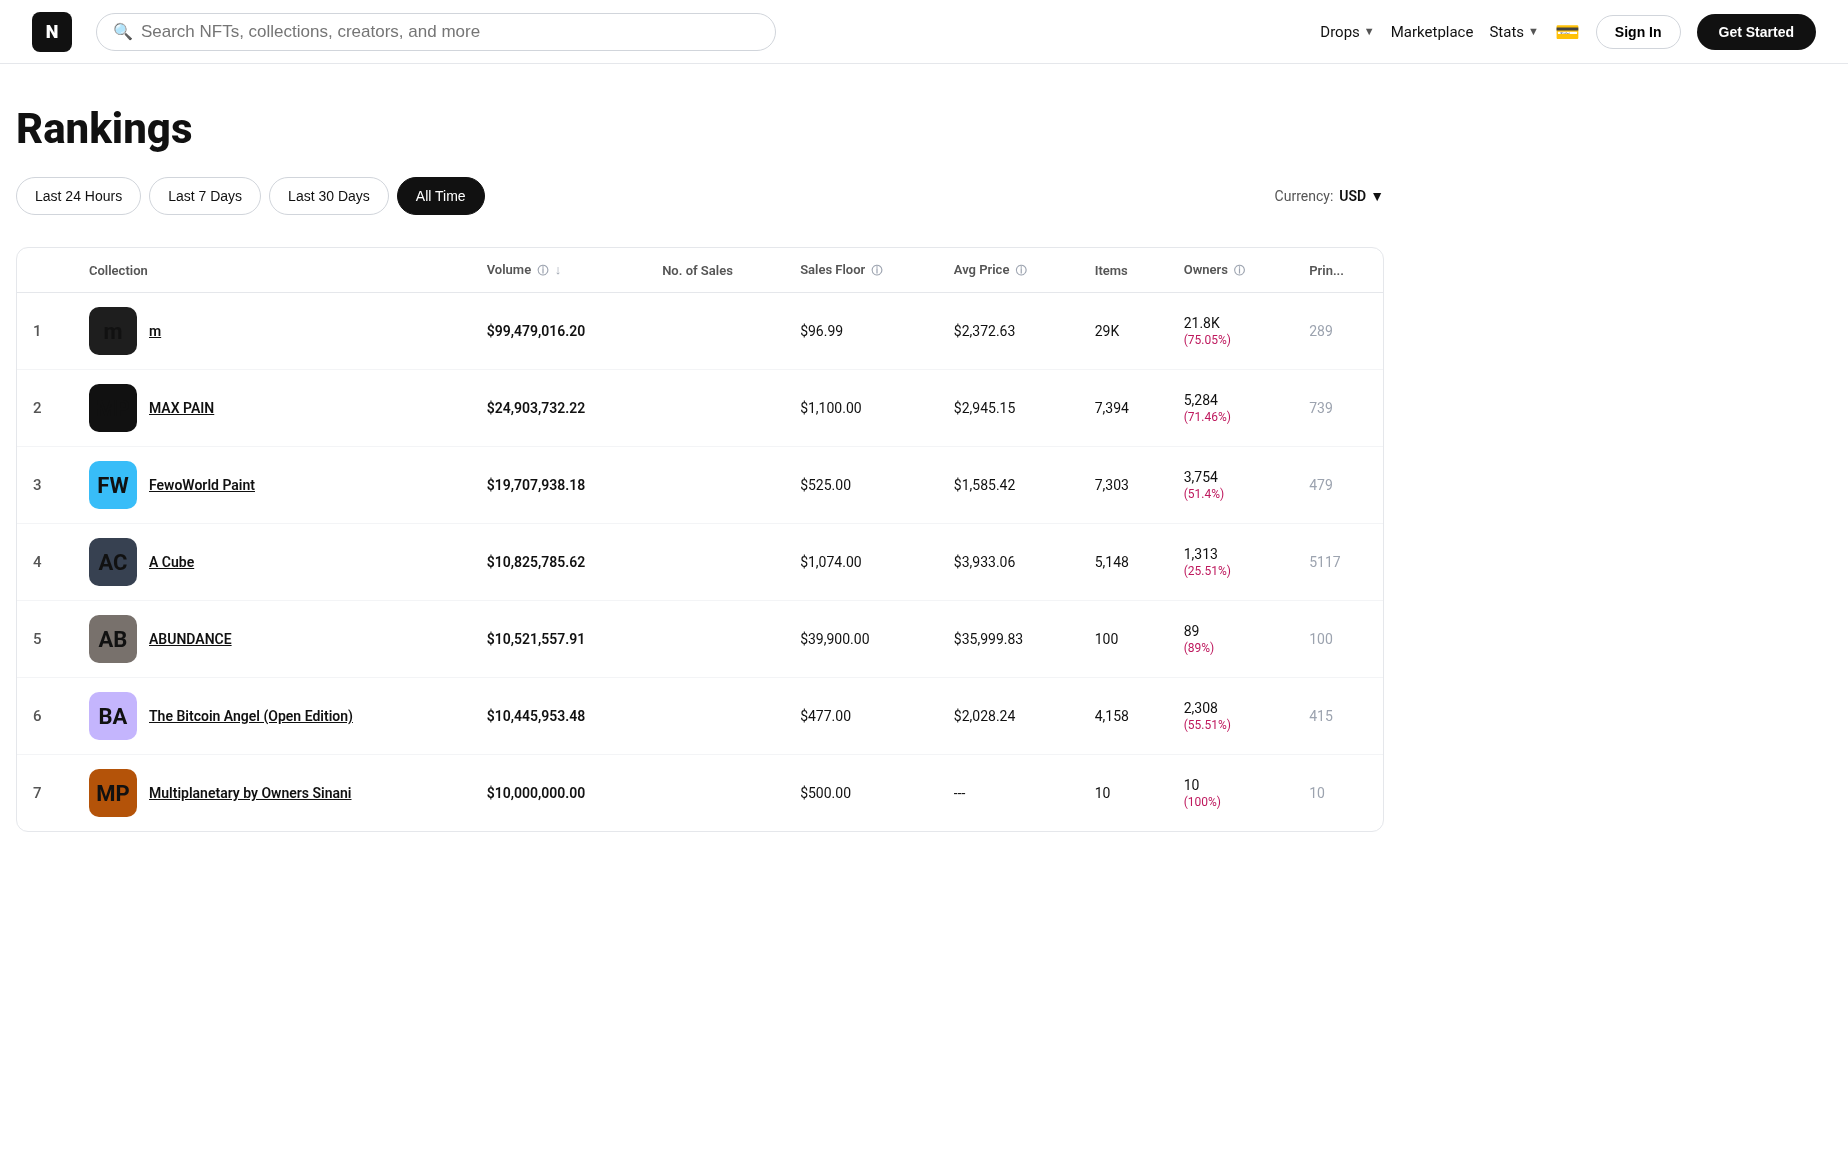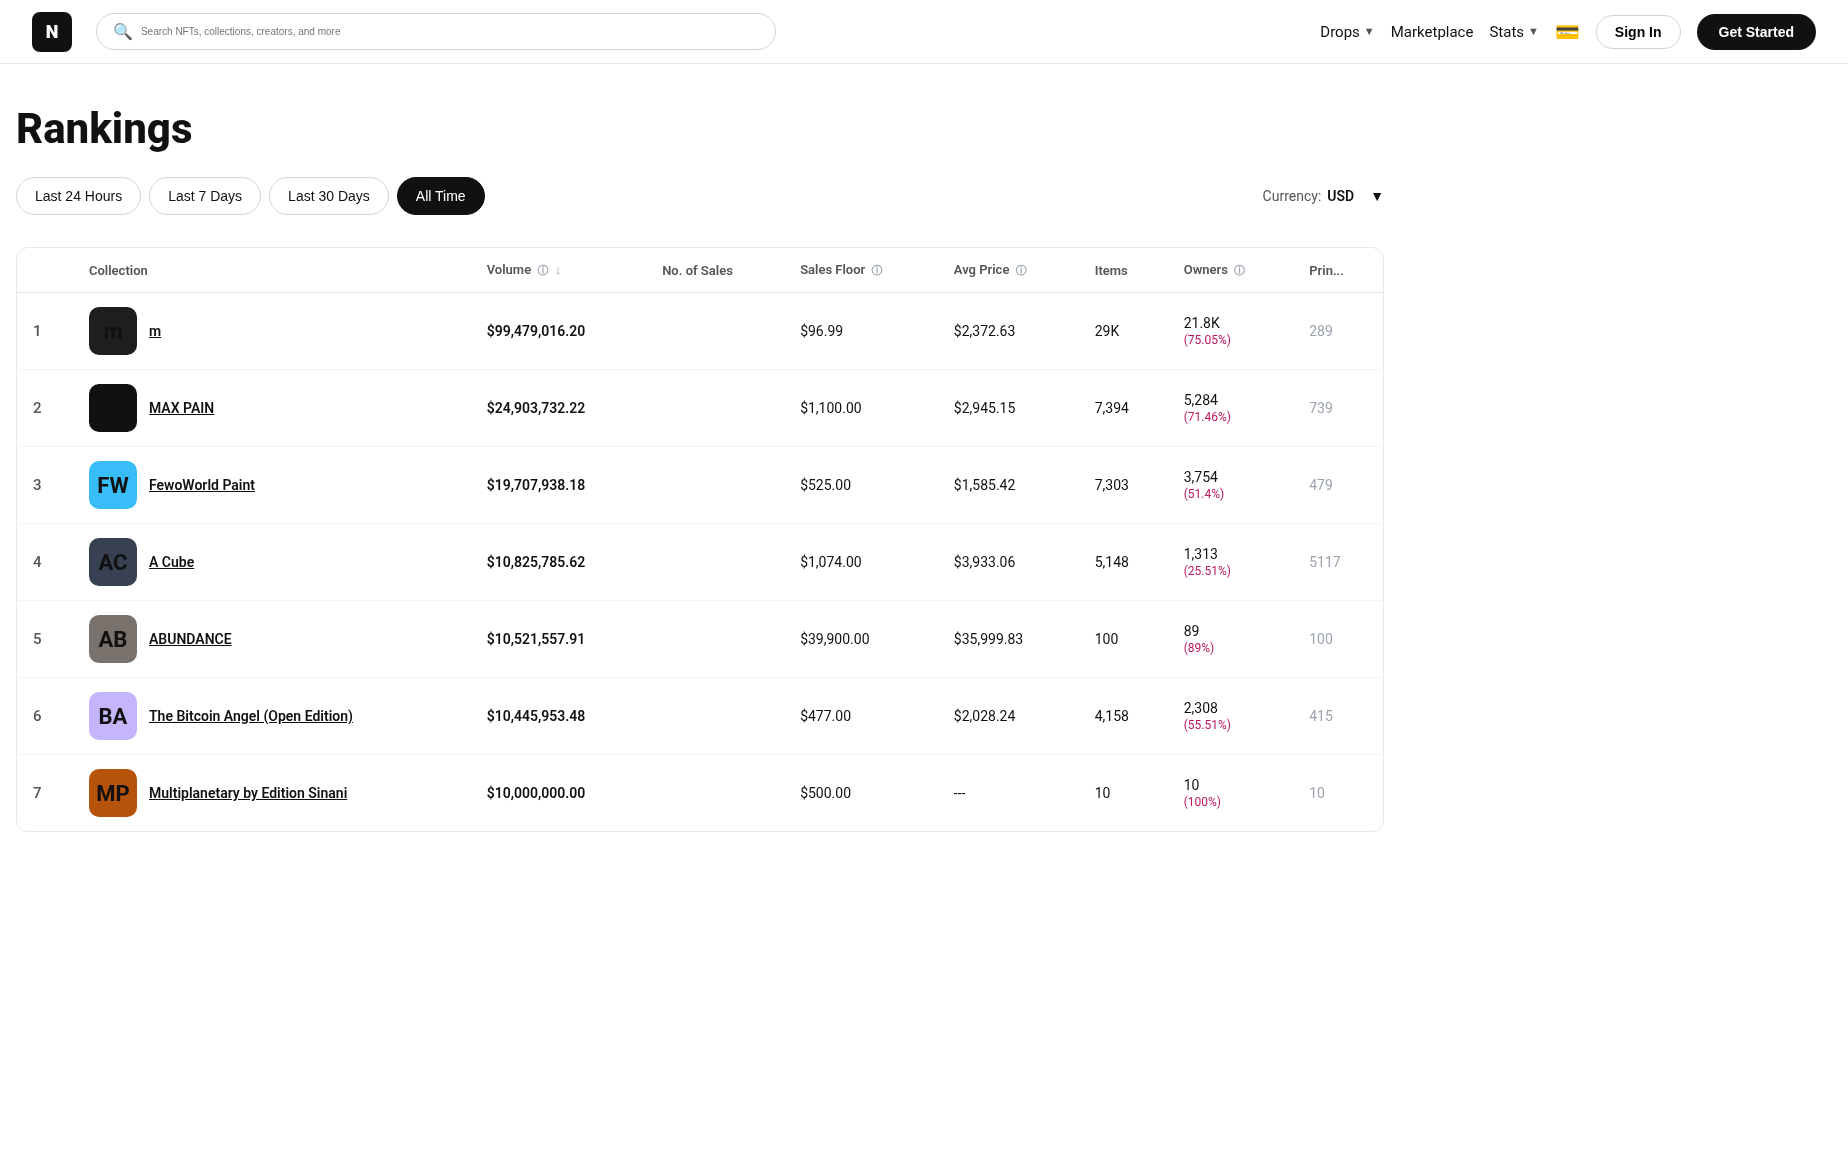"Search NFTs, collections, creators, and" .search-wrap input { font-size: 10px -> 17px }
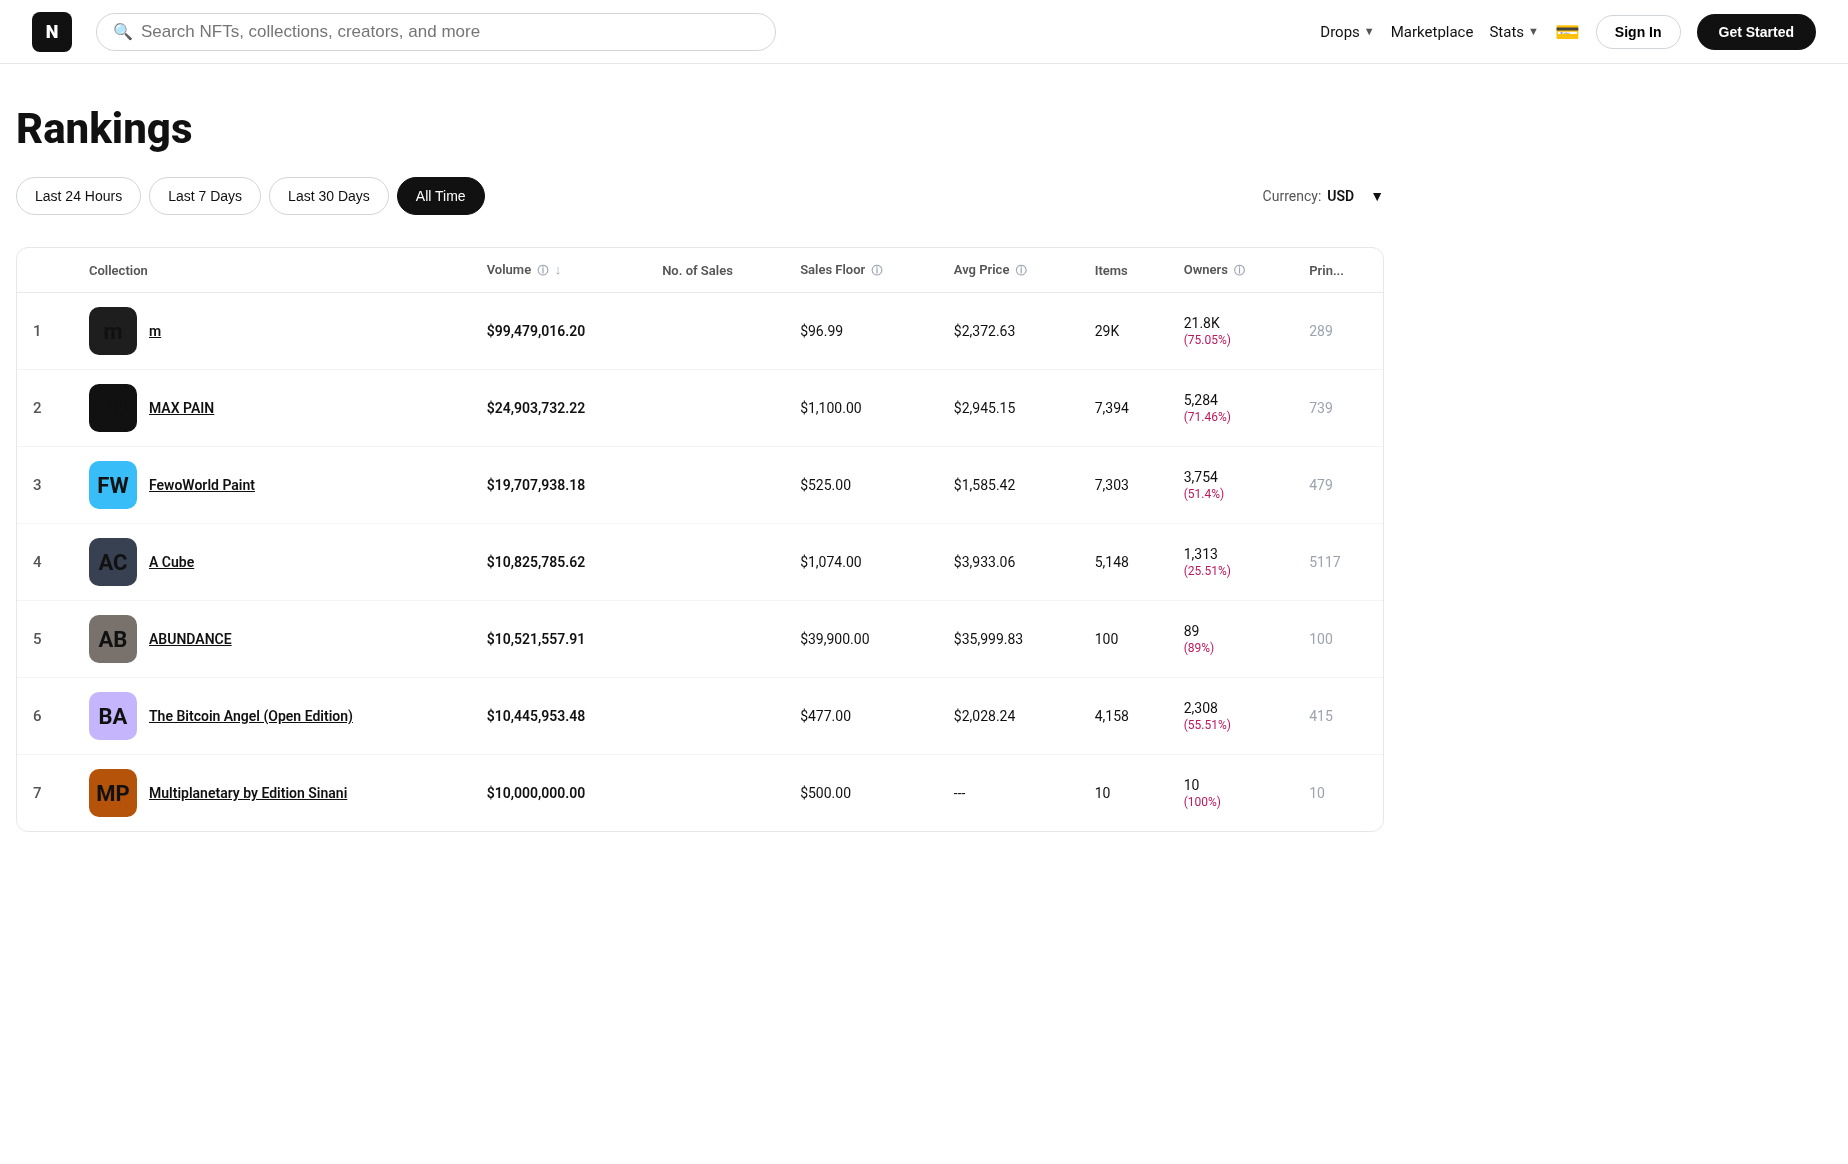"USD" .currency-select { gap: 16px -> 4px }
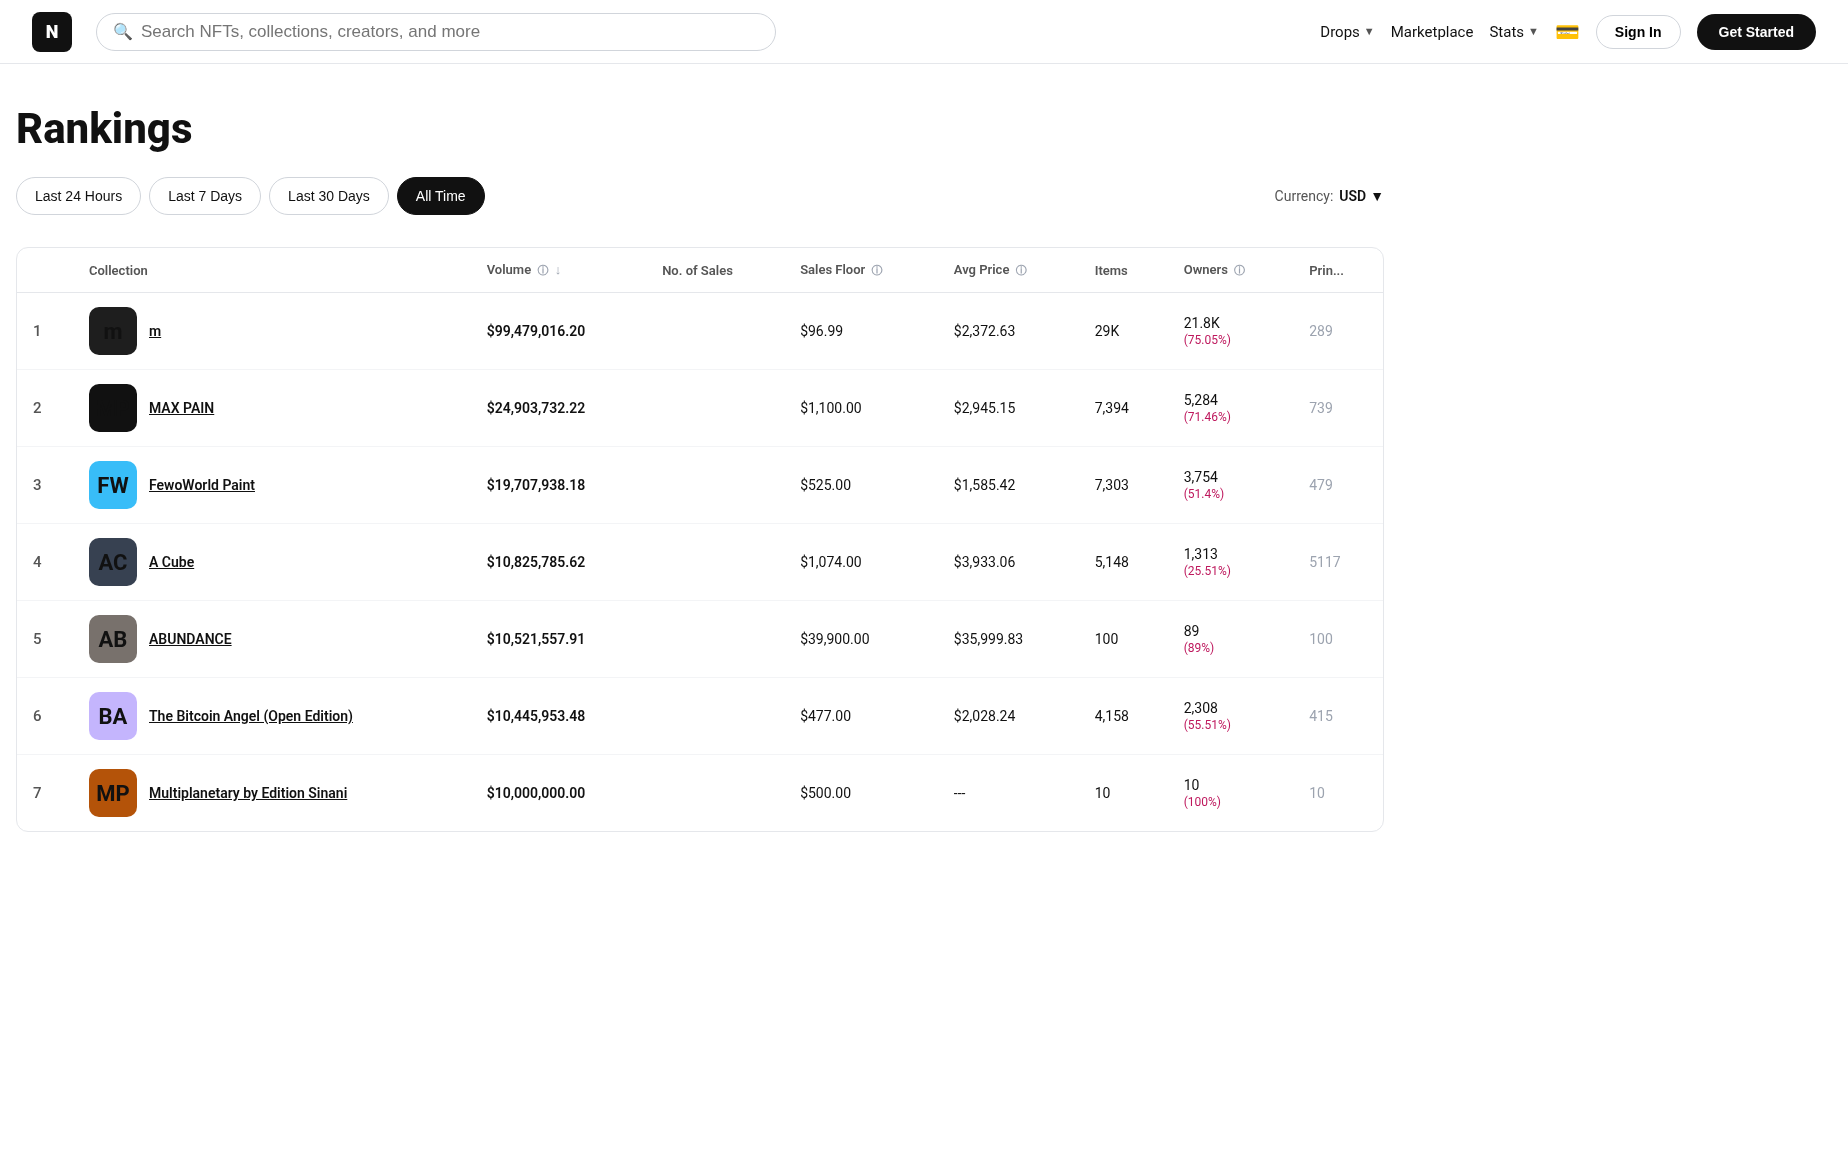"Multiplanetary by Edition Sinani" span.collection-name { text: Edition -> Owners }
